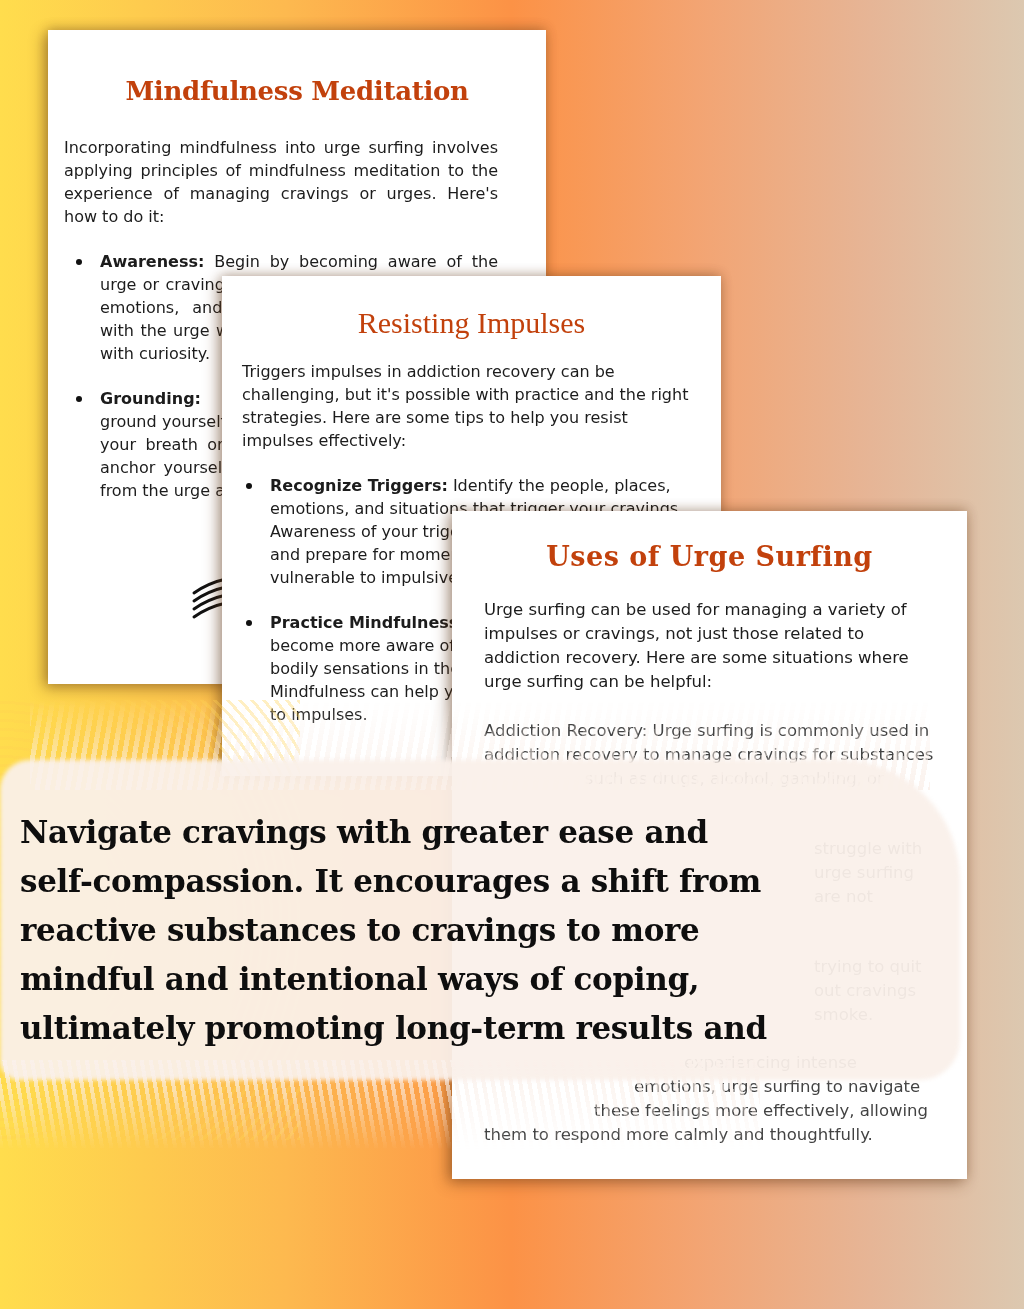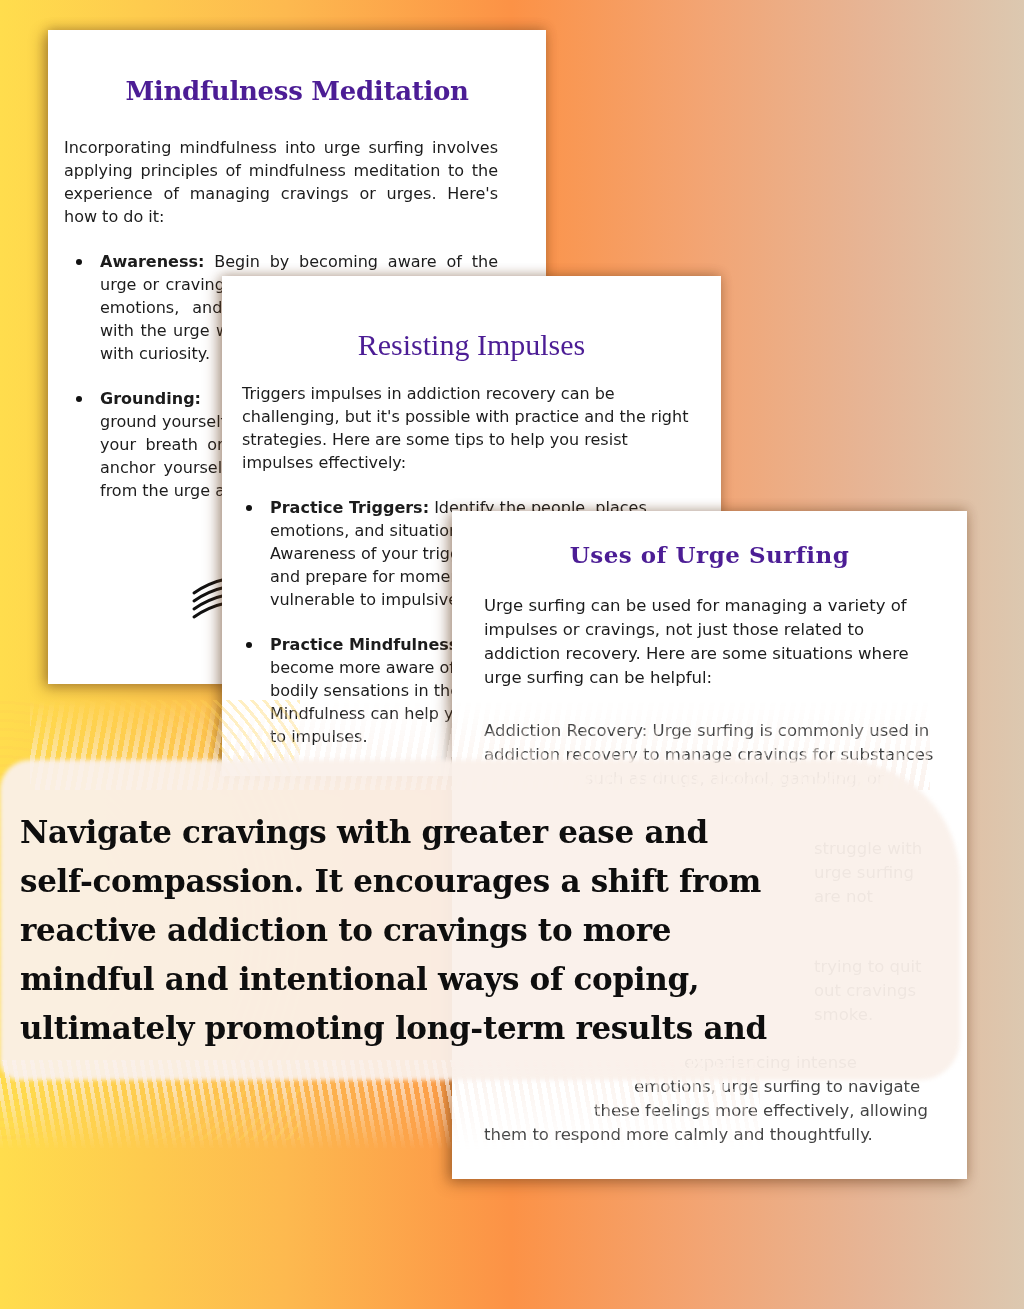"Mindfulness Meditation" .page h2 { color: #4c1d95 -> #c2410c }
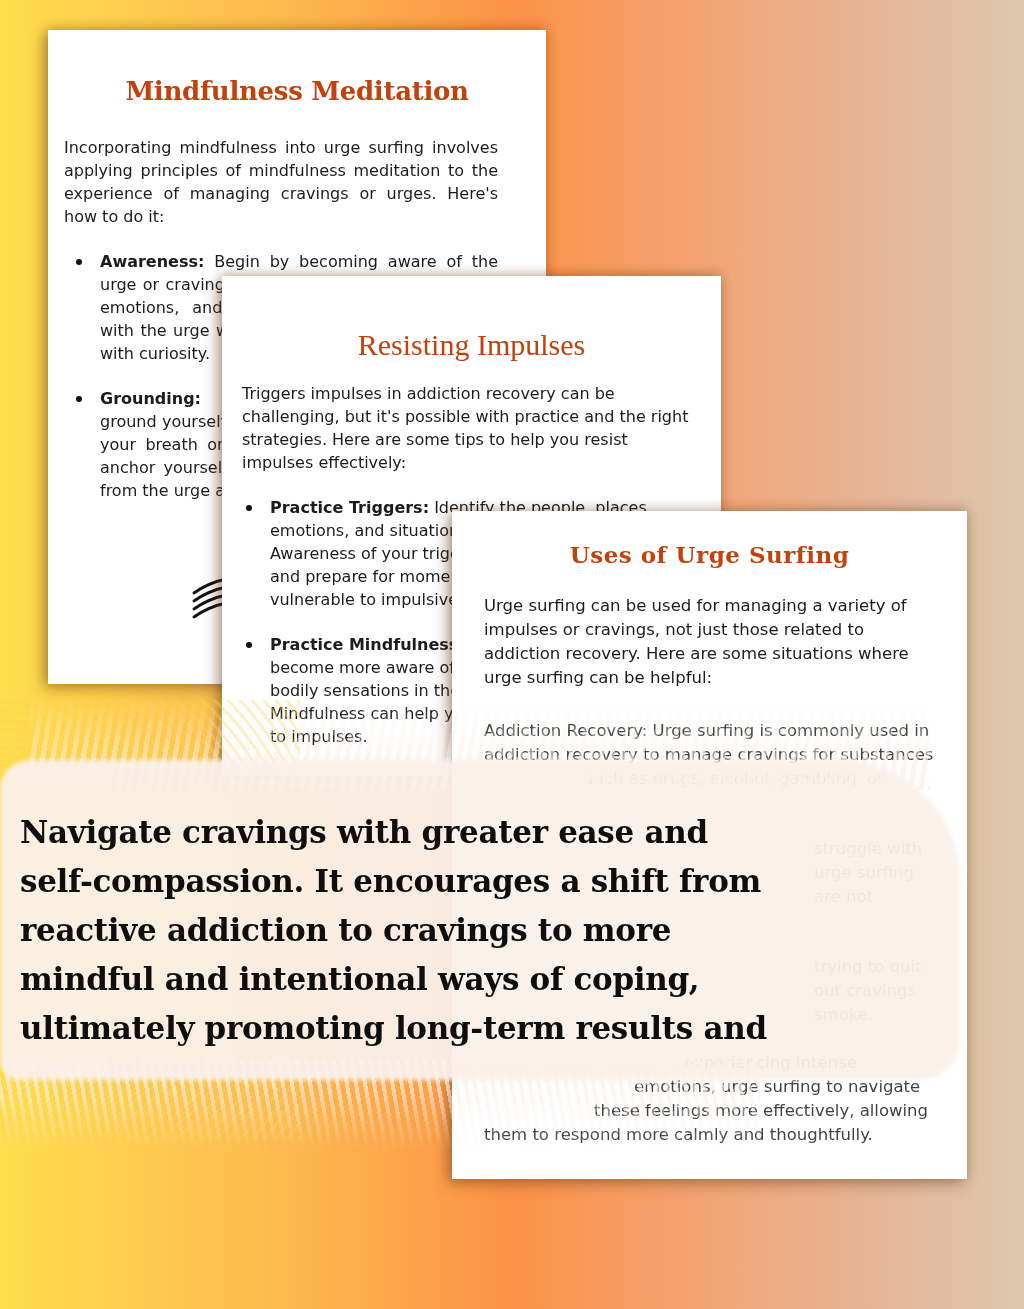"Resisting Impulses" #p2 h2 { margin-top: 52px -> 30px }
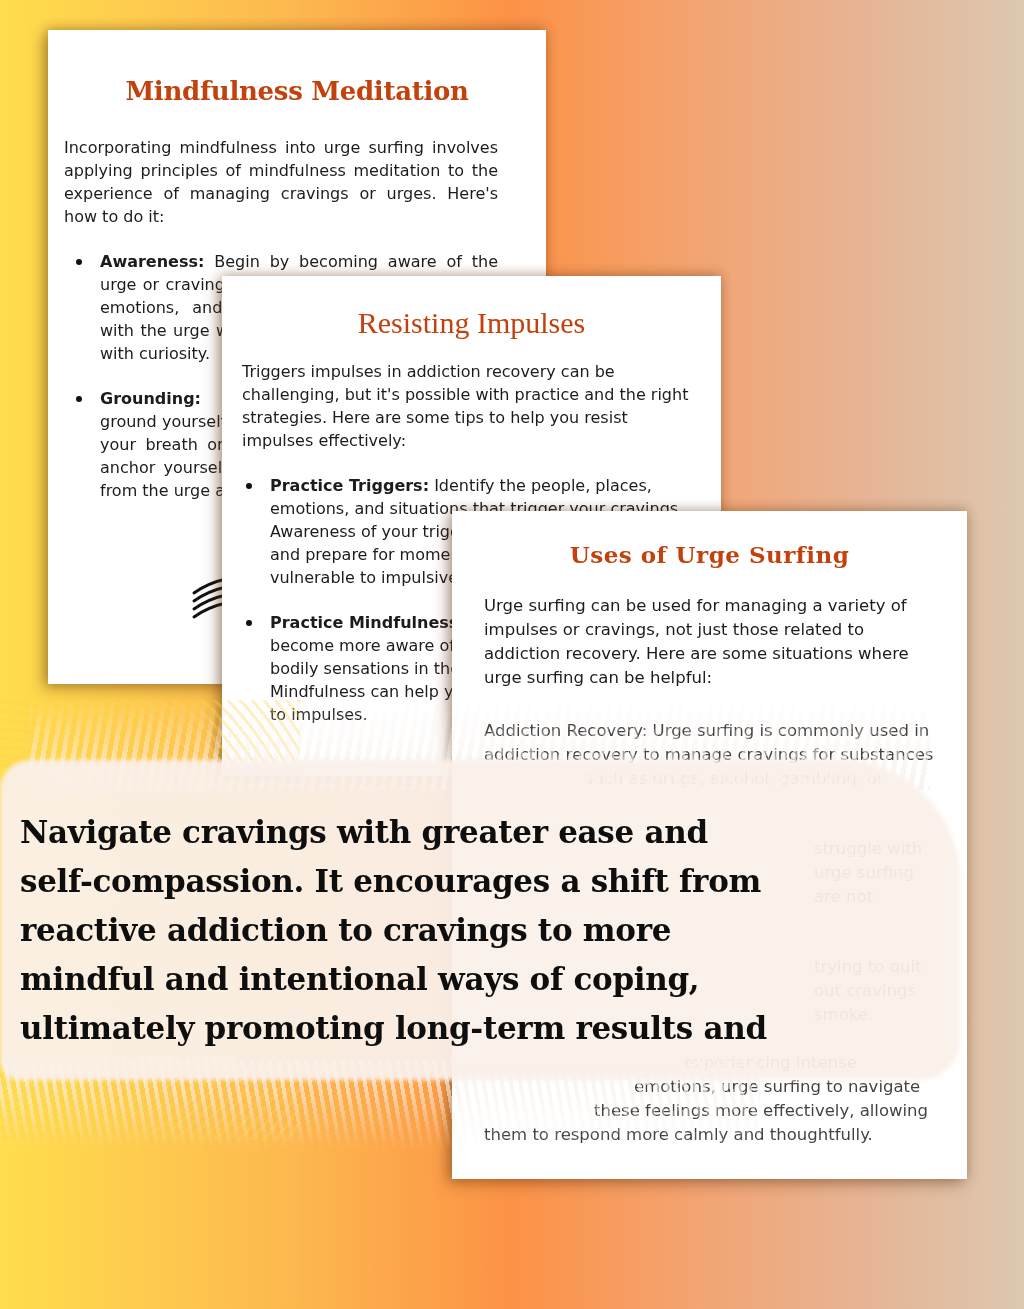"Practice Triggers:" b { text: Practice -> Recognize }
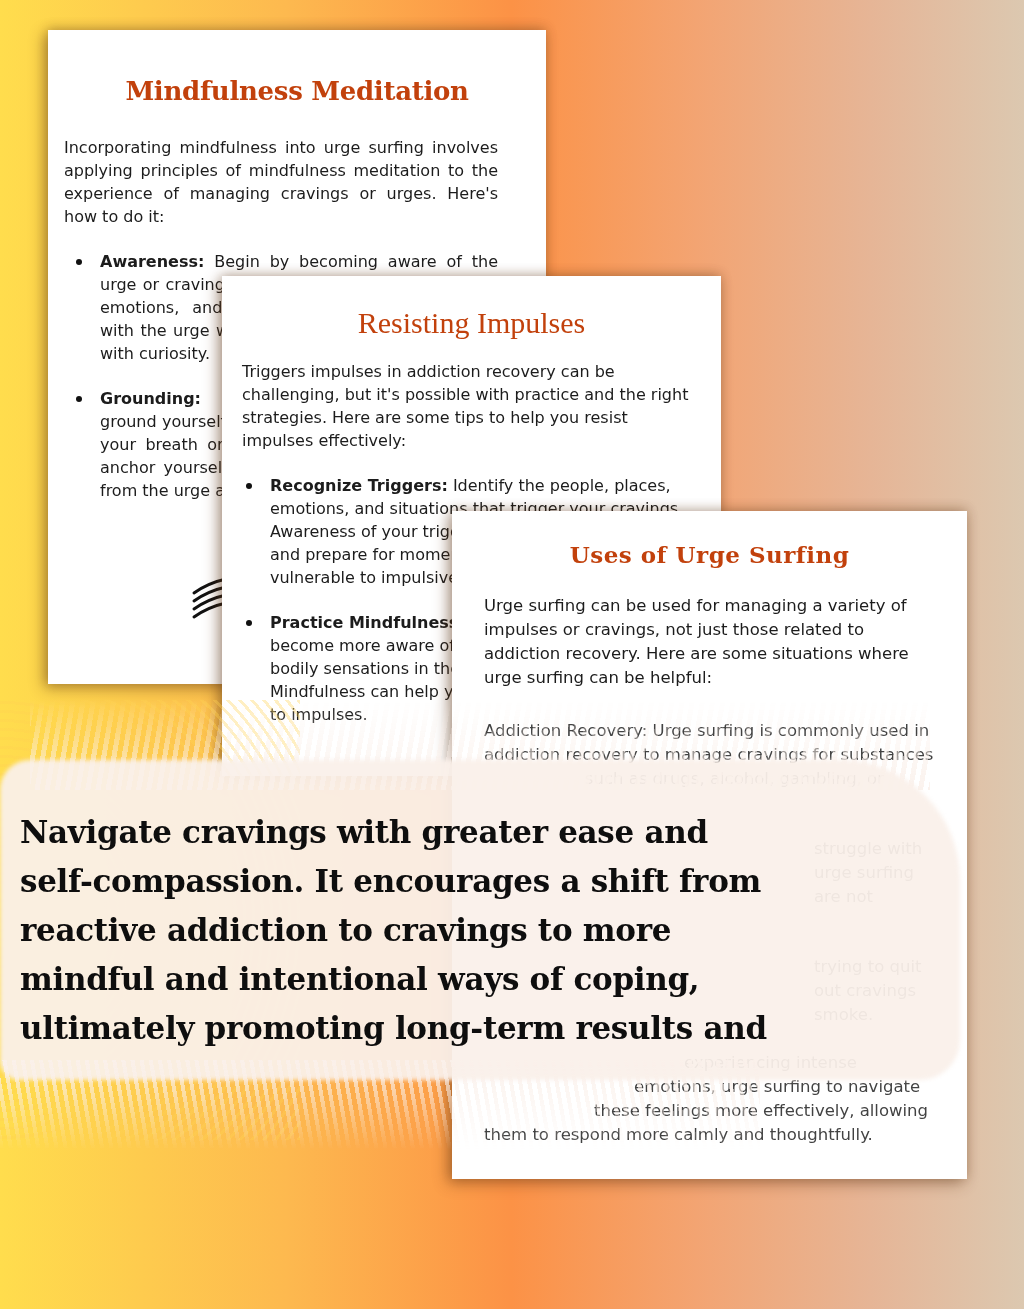"Uses of Urge Surfing" #p3 h2 { font-size: 23px -> 27px }
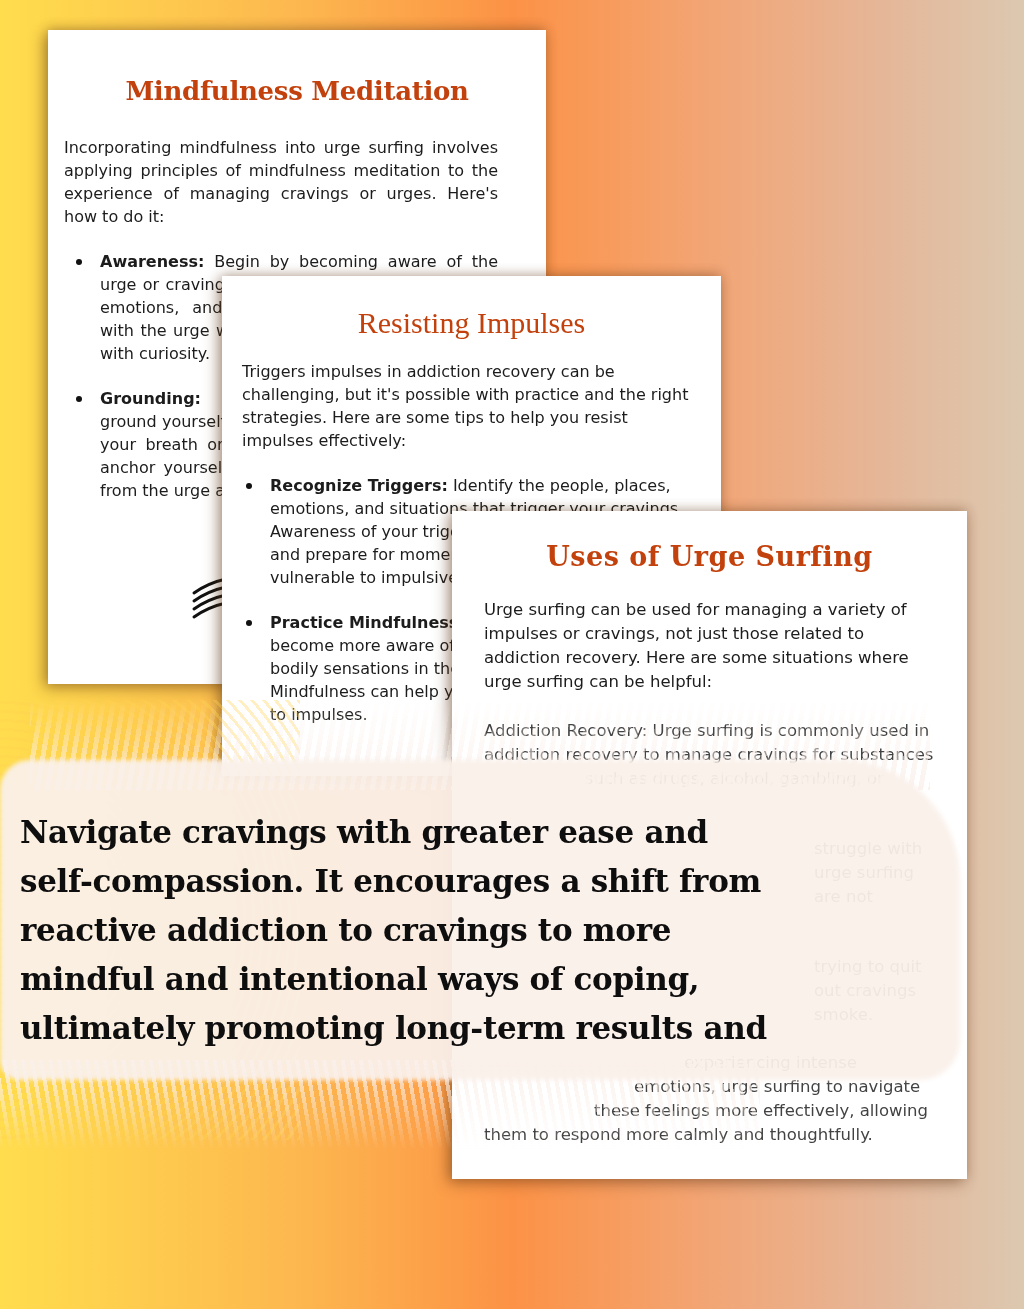"reactive addiction to cravings to" span { text: addiction -> substances }
